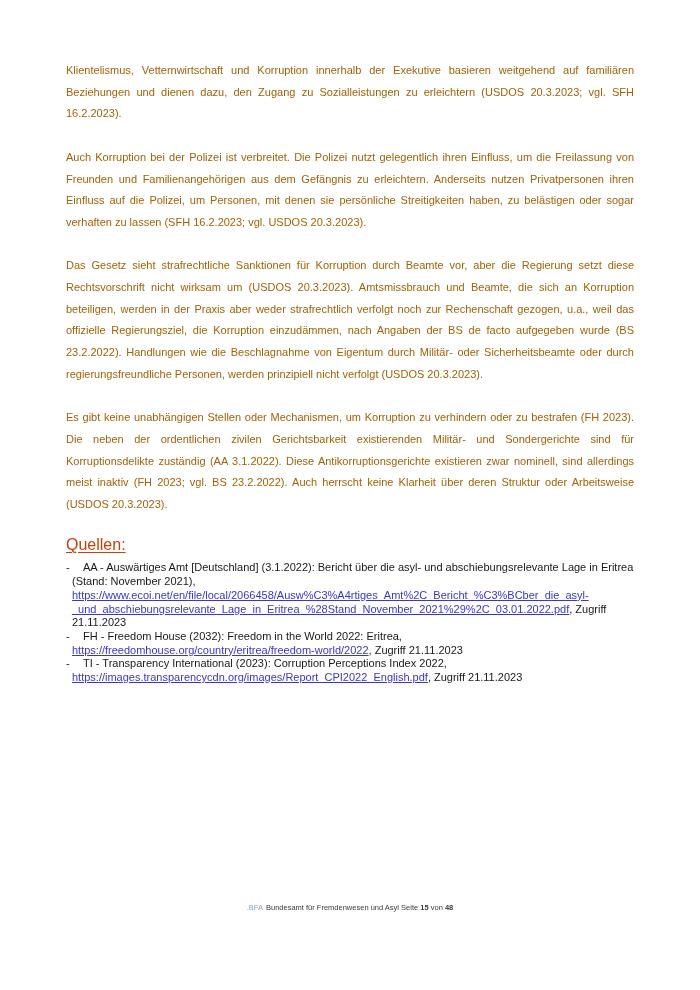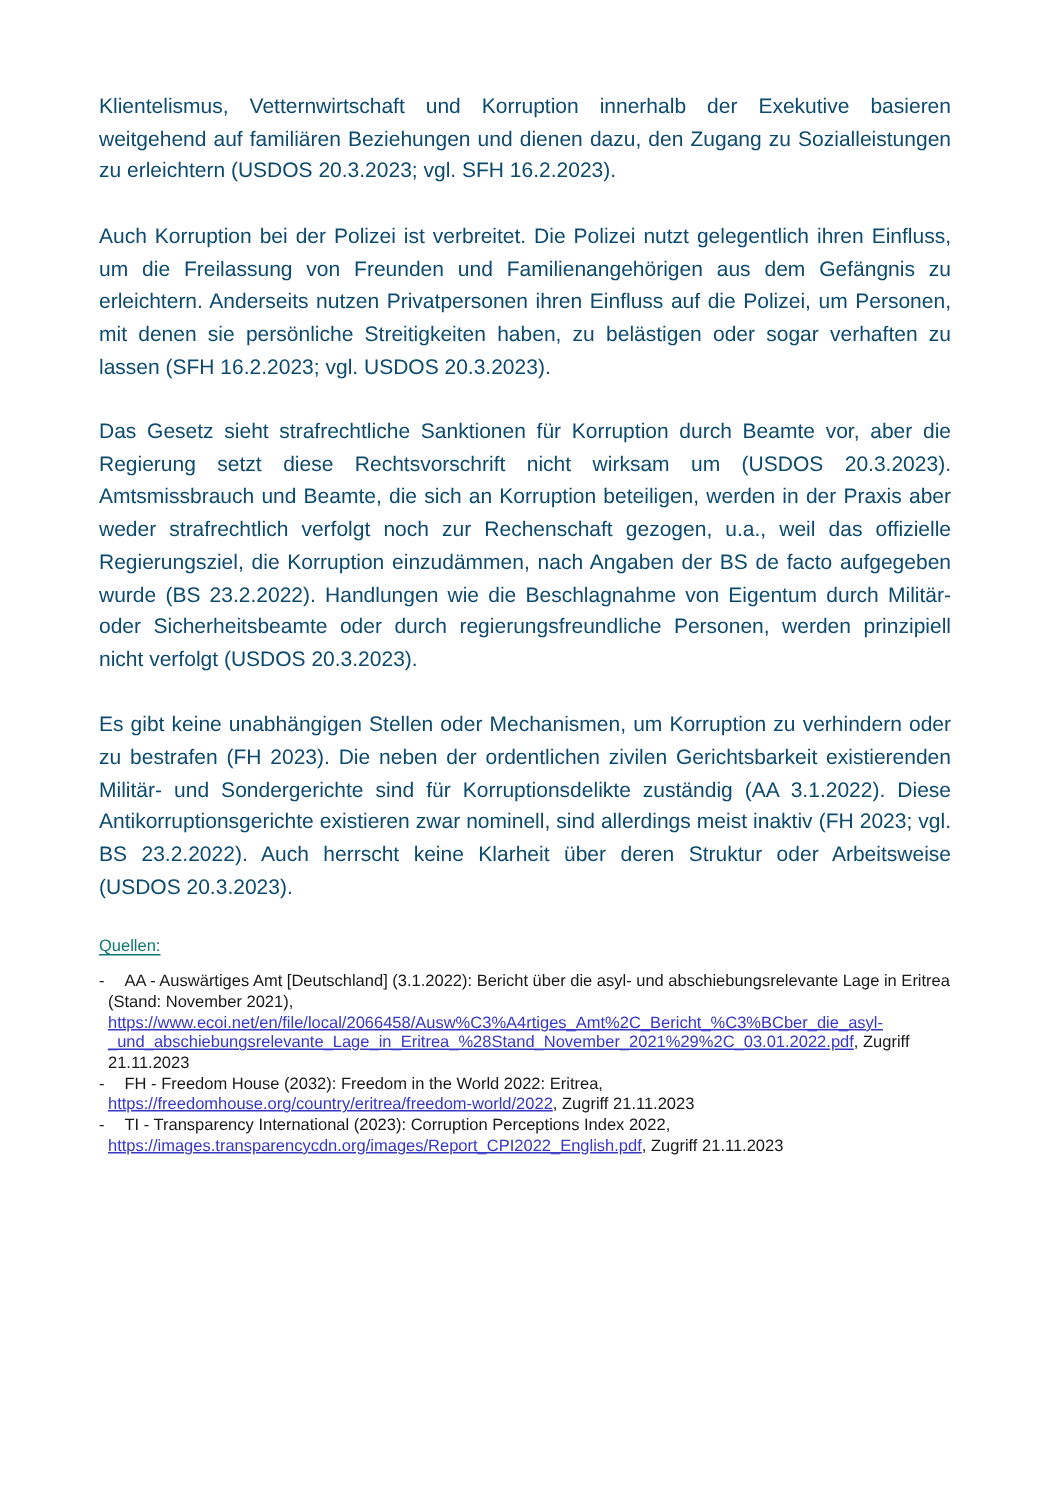"Klientelismus, Vetternwirtschaft und" .body-par { color: #0c4a6e -> #a16207; font-size: 14px -> 11px }
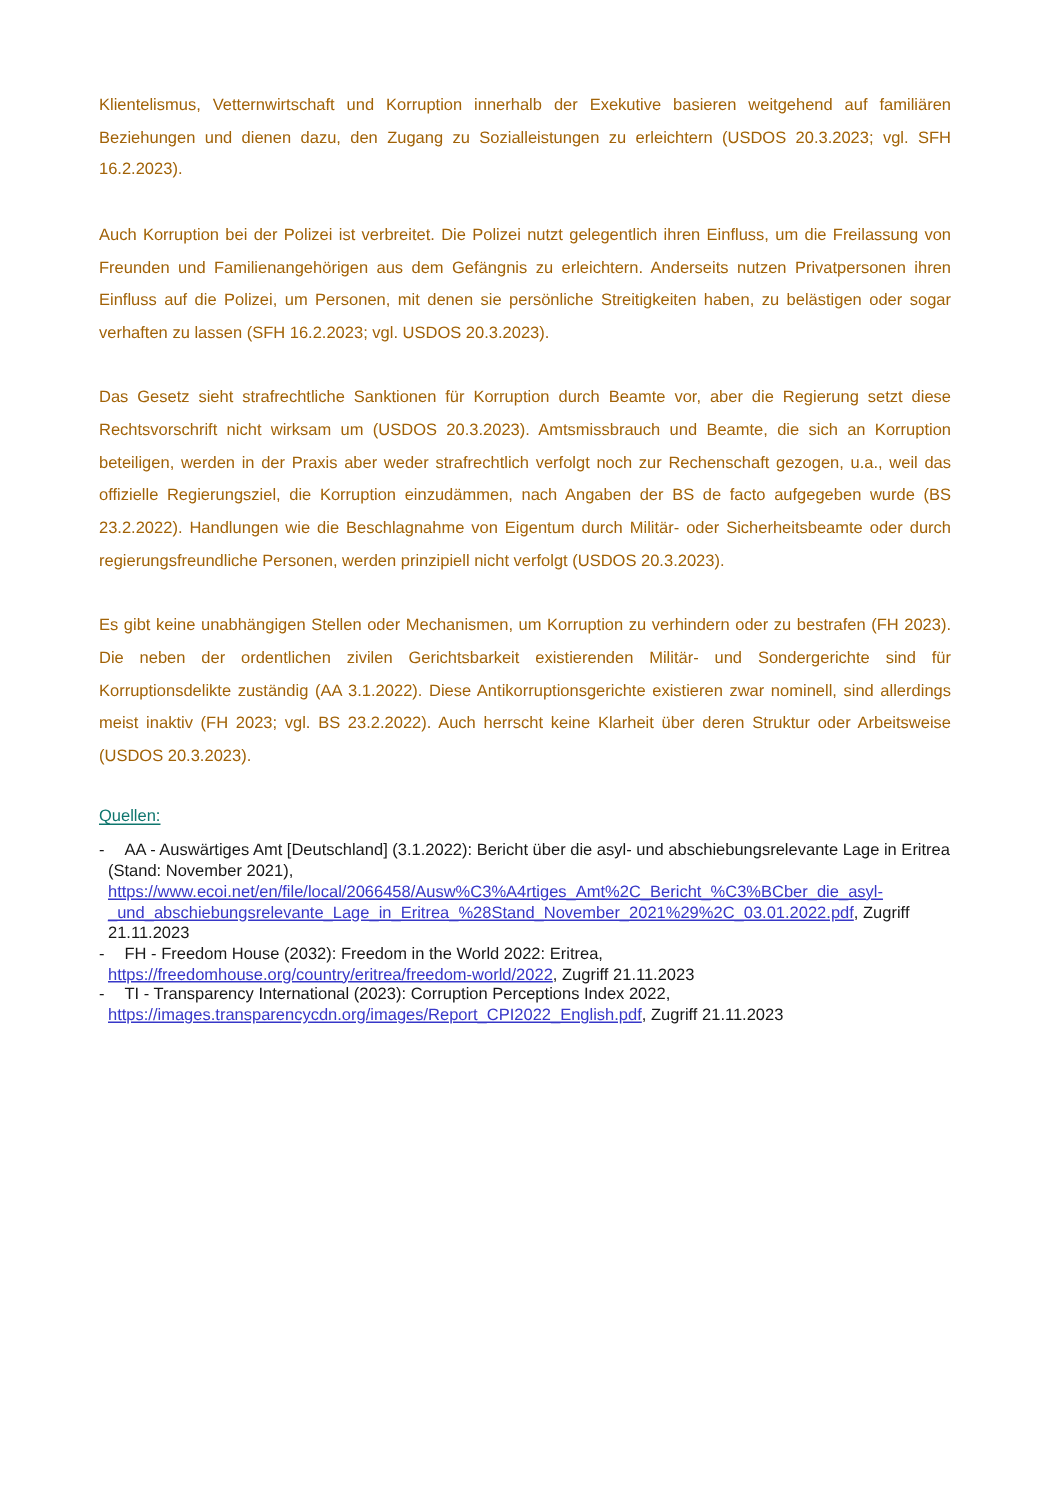"Quellen:" .sources-heading { color: #0f766e -> #c2410c; font-size: 11px -> 16px }
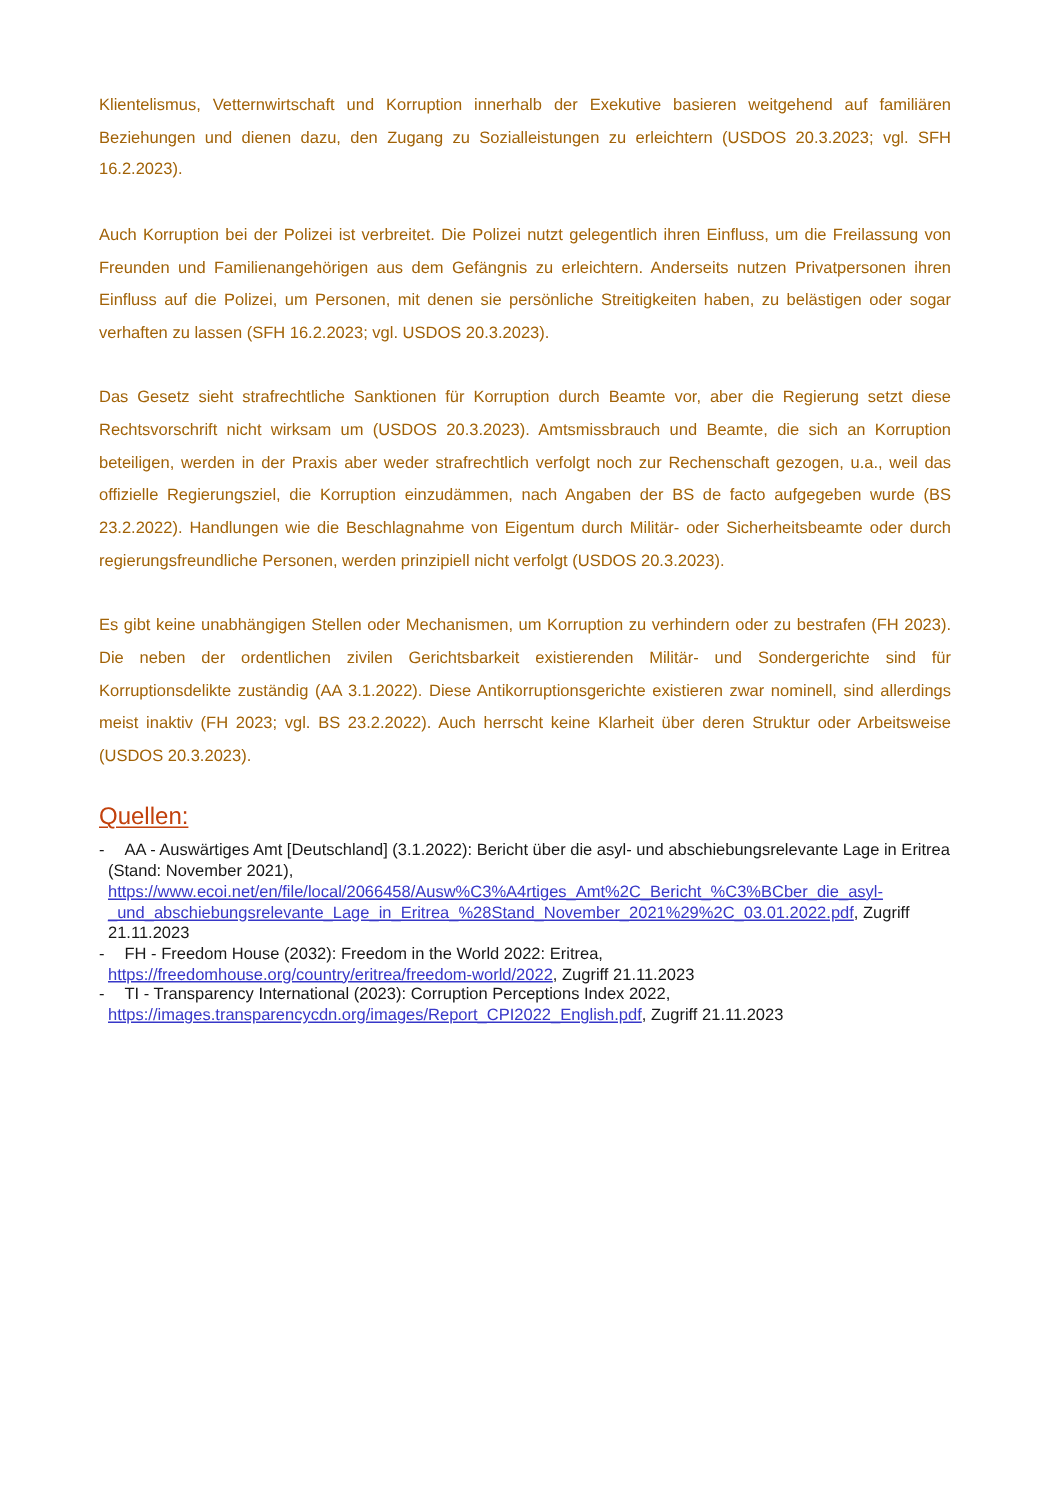".BFA Bundesamt für Fremdenwesen und" div.footer { html: none -> <div> <span>.BFA</span><span>Bundesamt für Fremdenwesen und Asyl</span> <span>Seite</span> <b>15</b> <span>von</span> <b>48</b> </div> }
